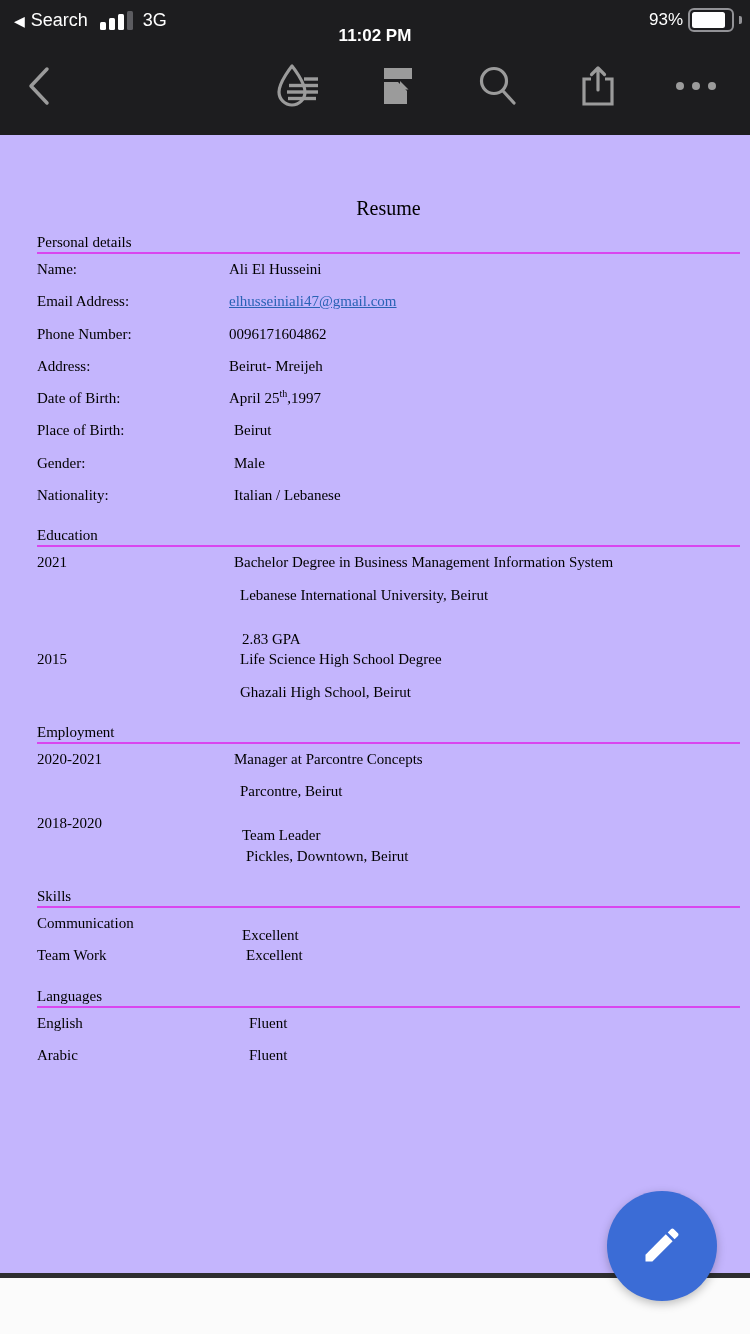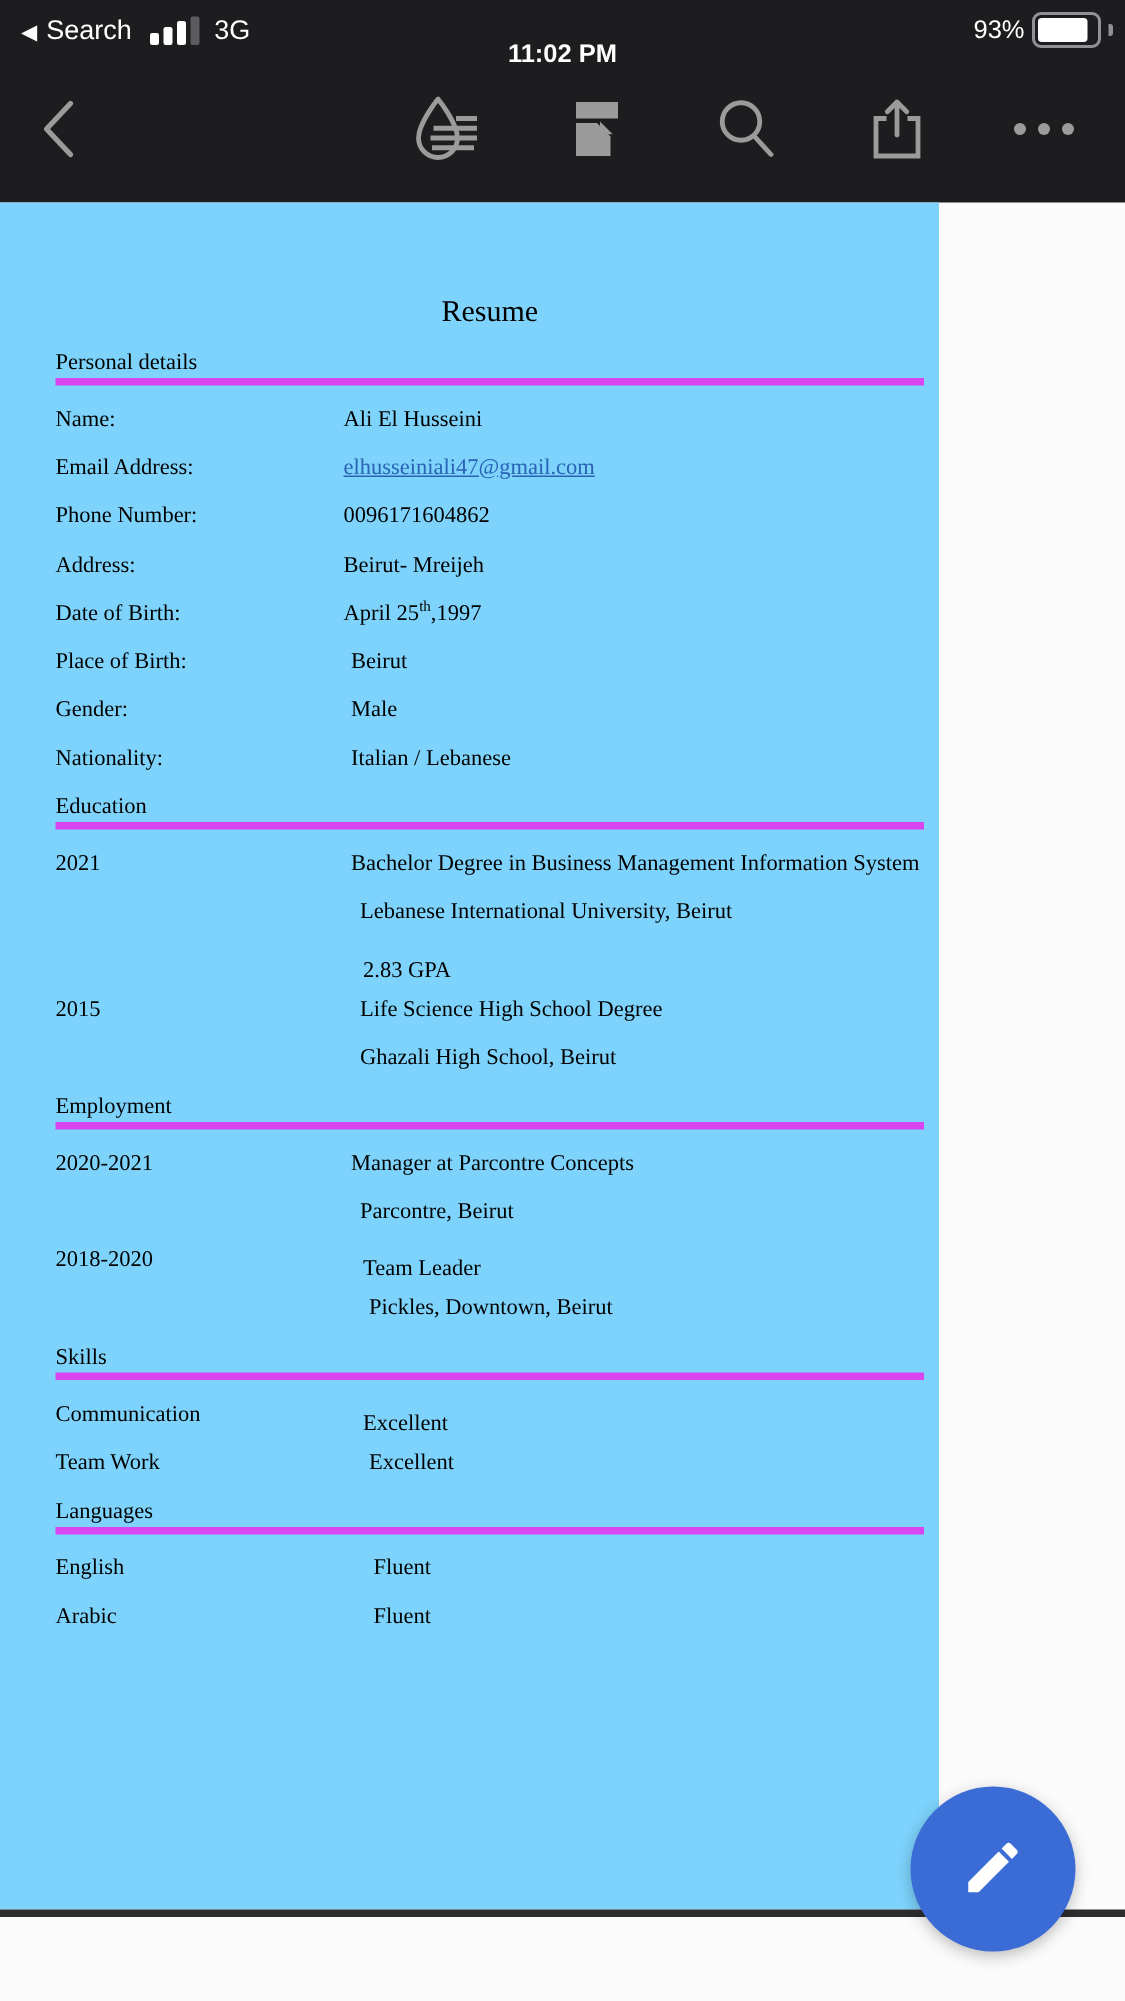"Resume" .page { background: #7dd3fc -> #c4b5fd; width: 626px -> 750px }
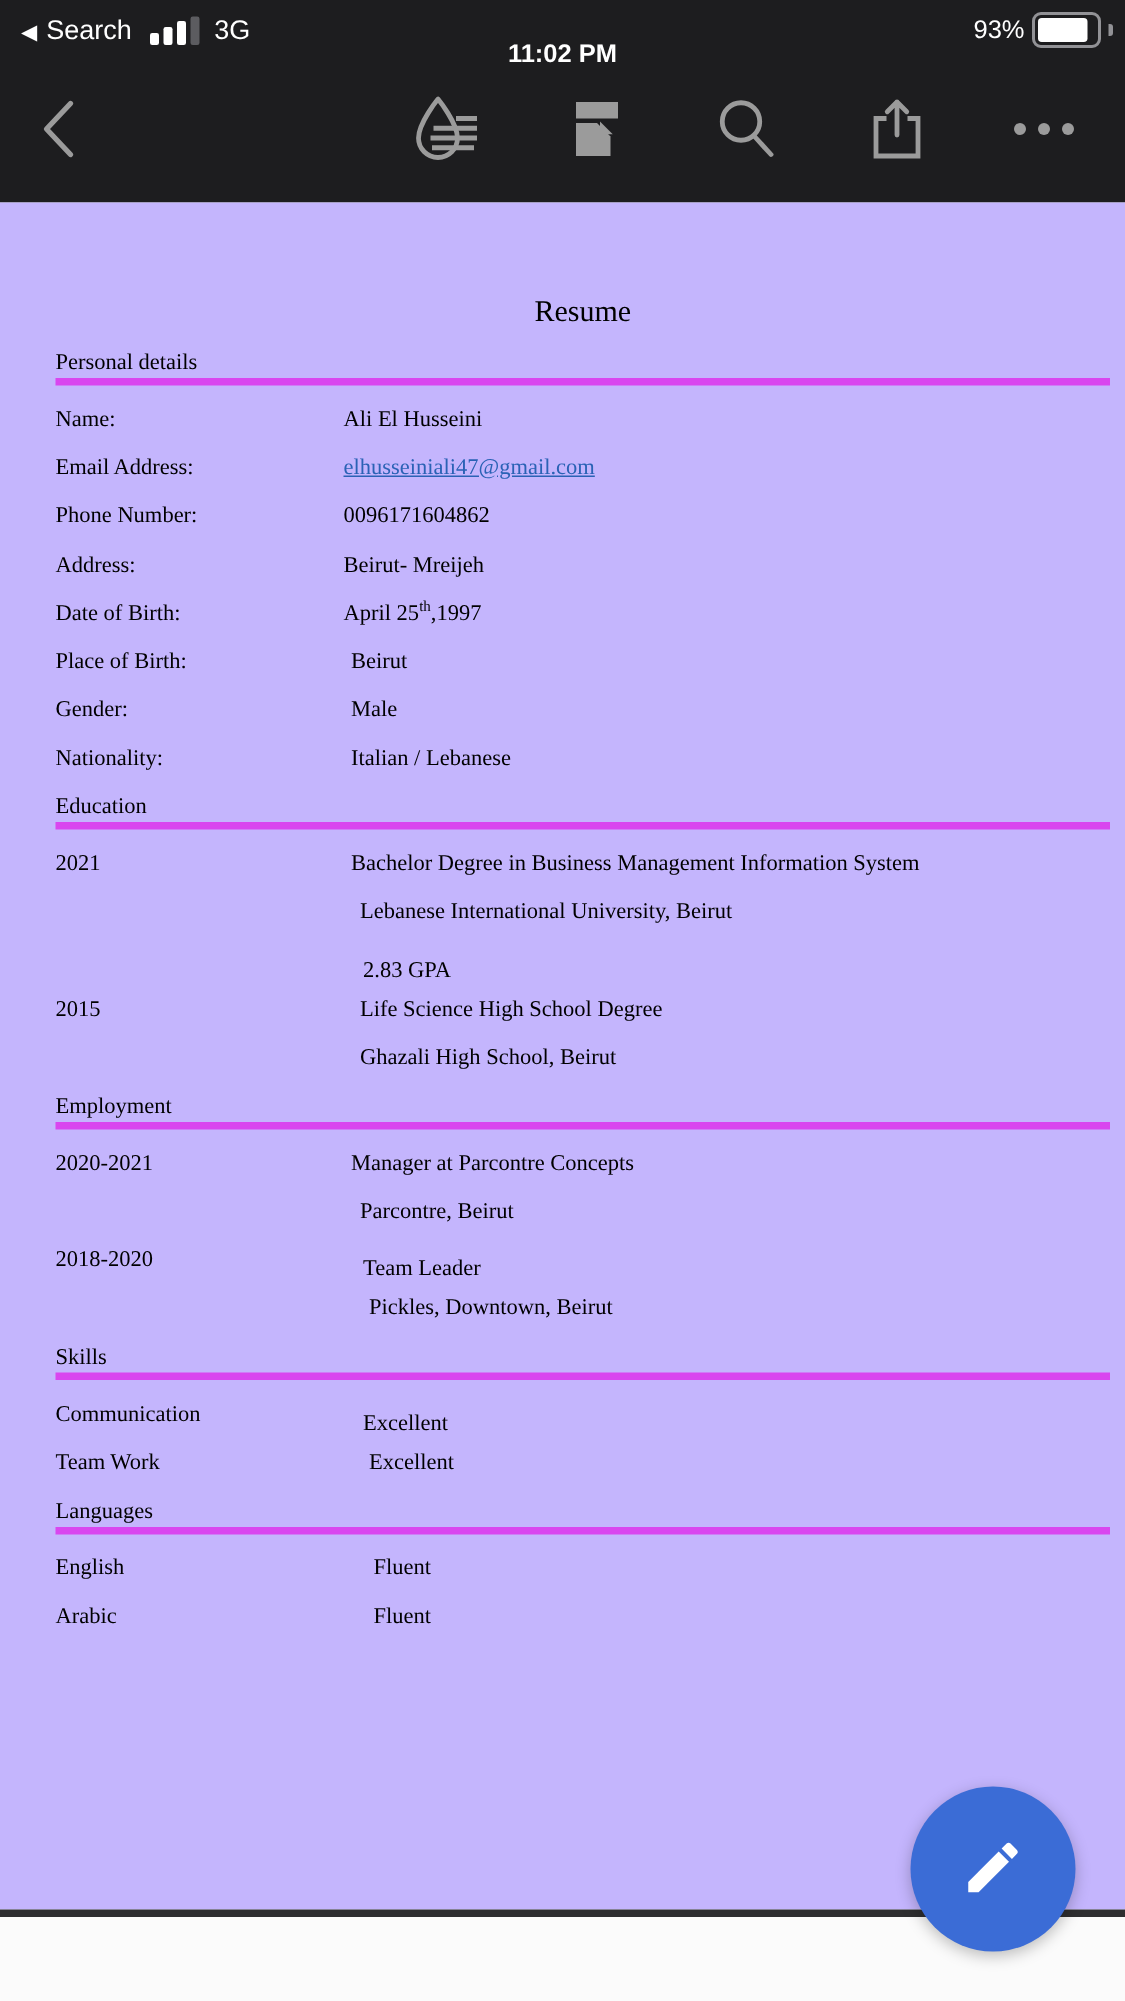"Personal details" .sec-h { border-bottom: 5px solid #d946ef -> 2px solid #d946ef }
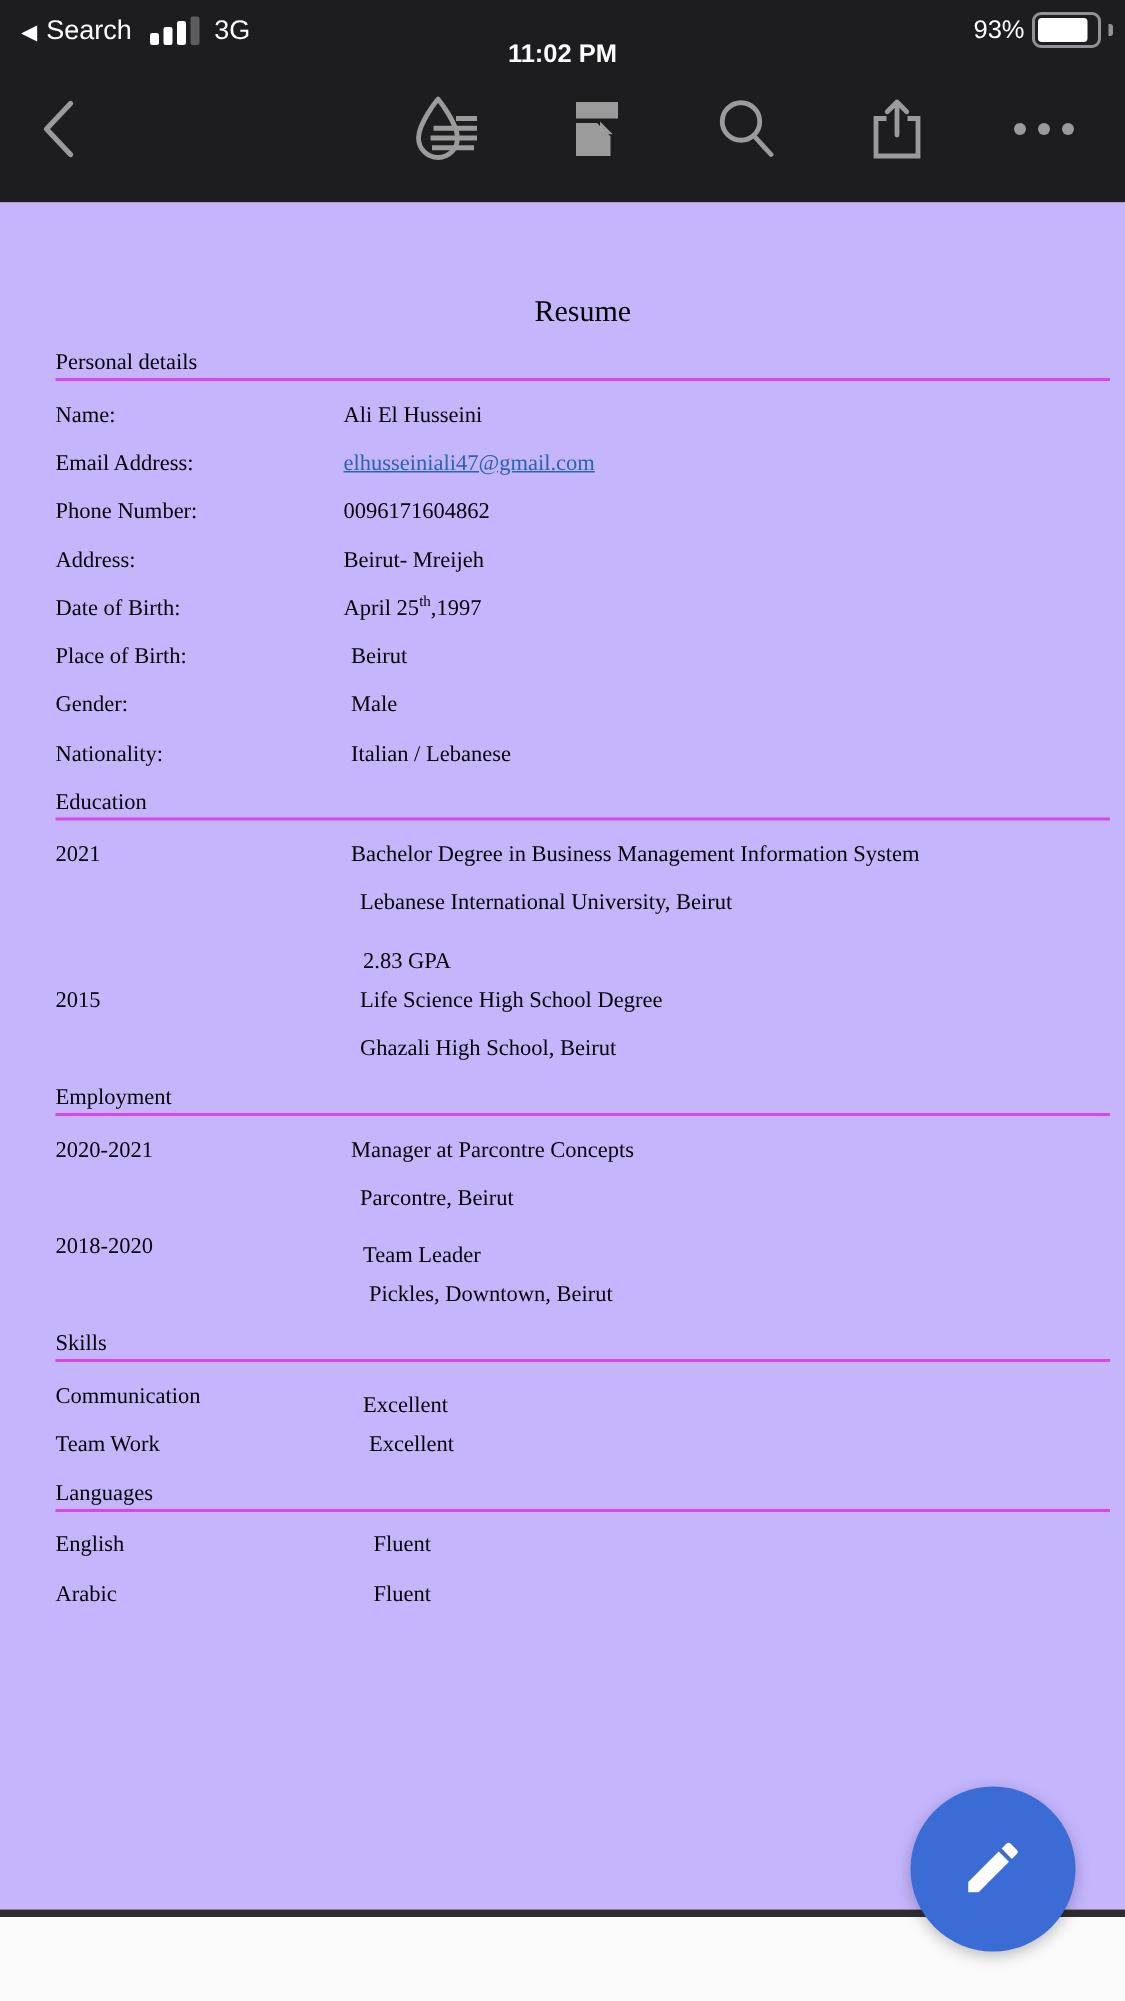"Name:" .row { align-items: center -> flex-start }
